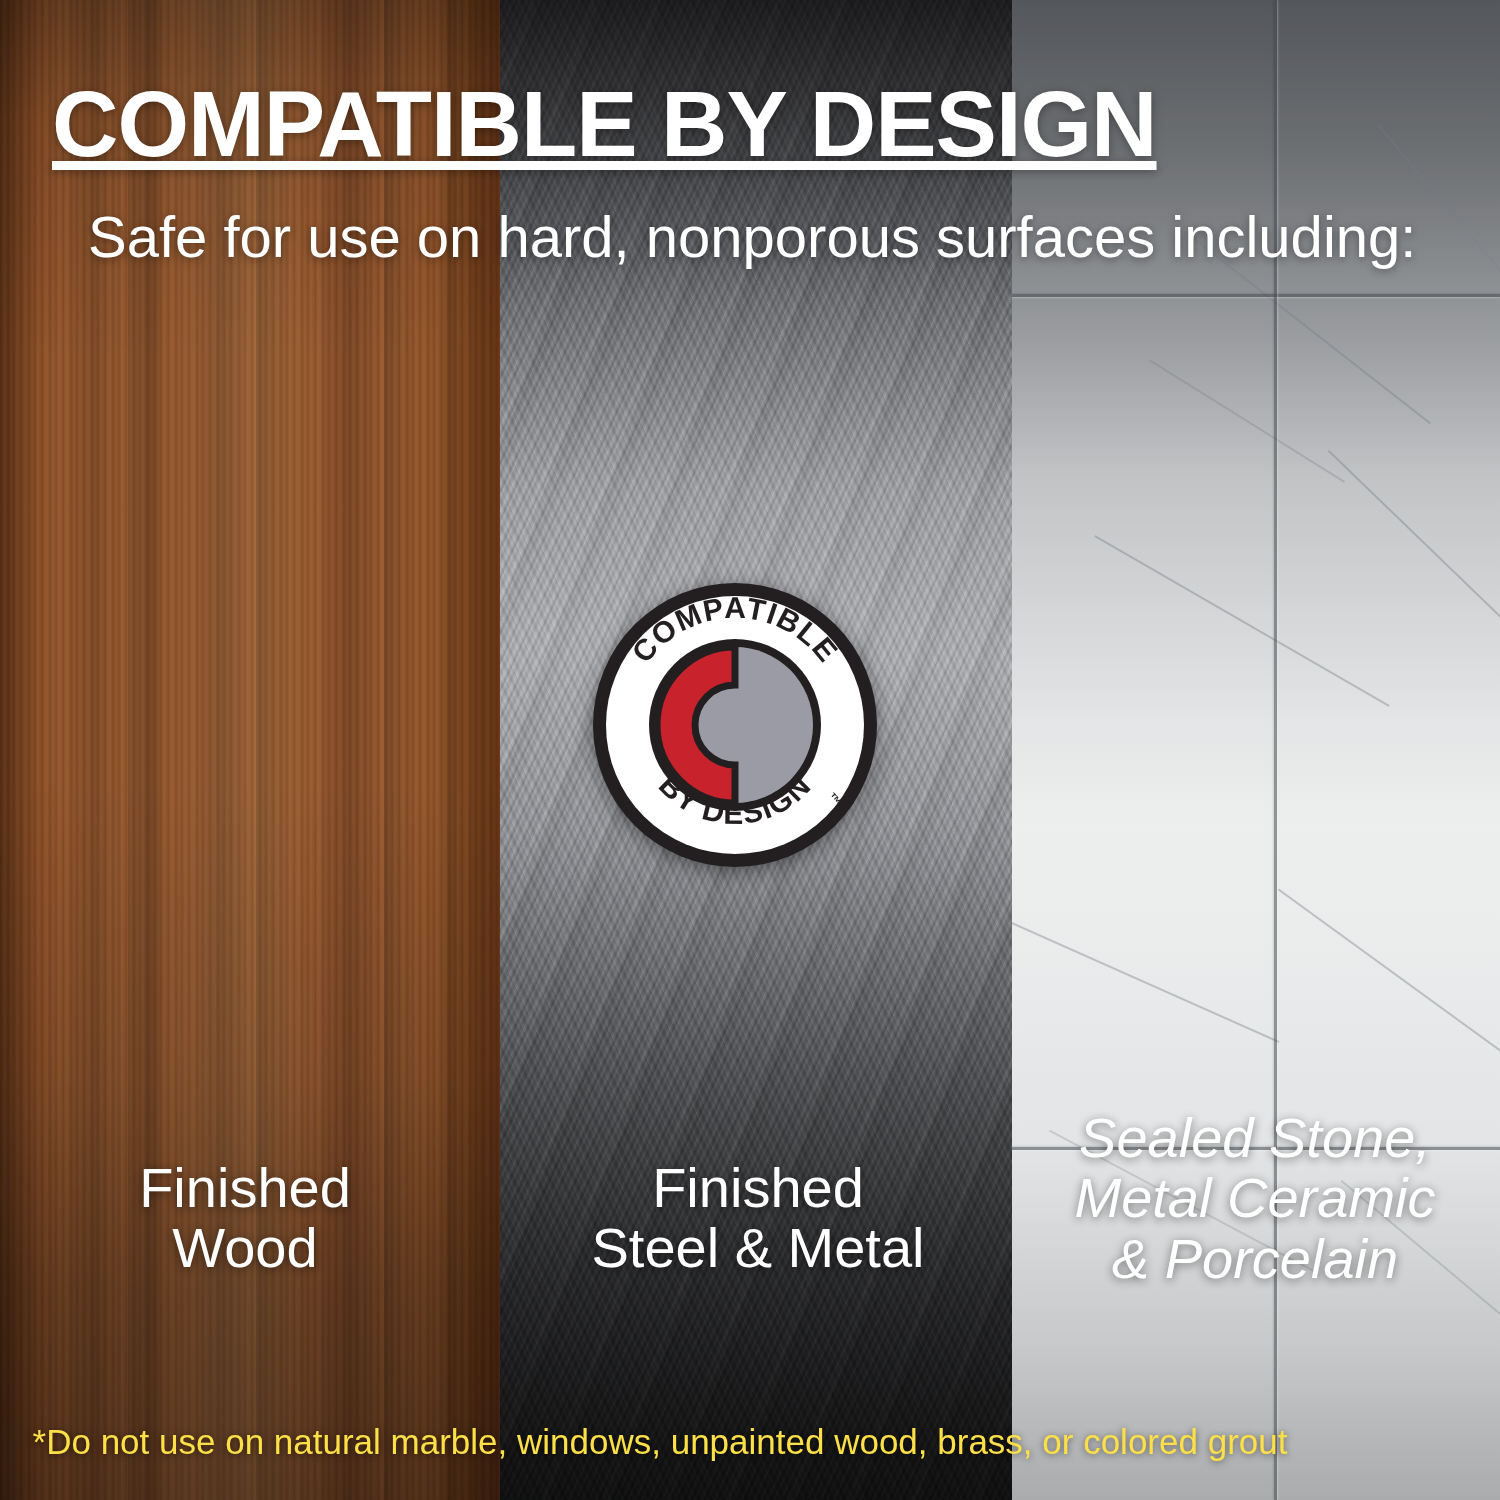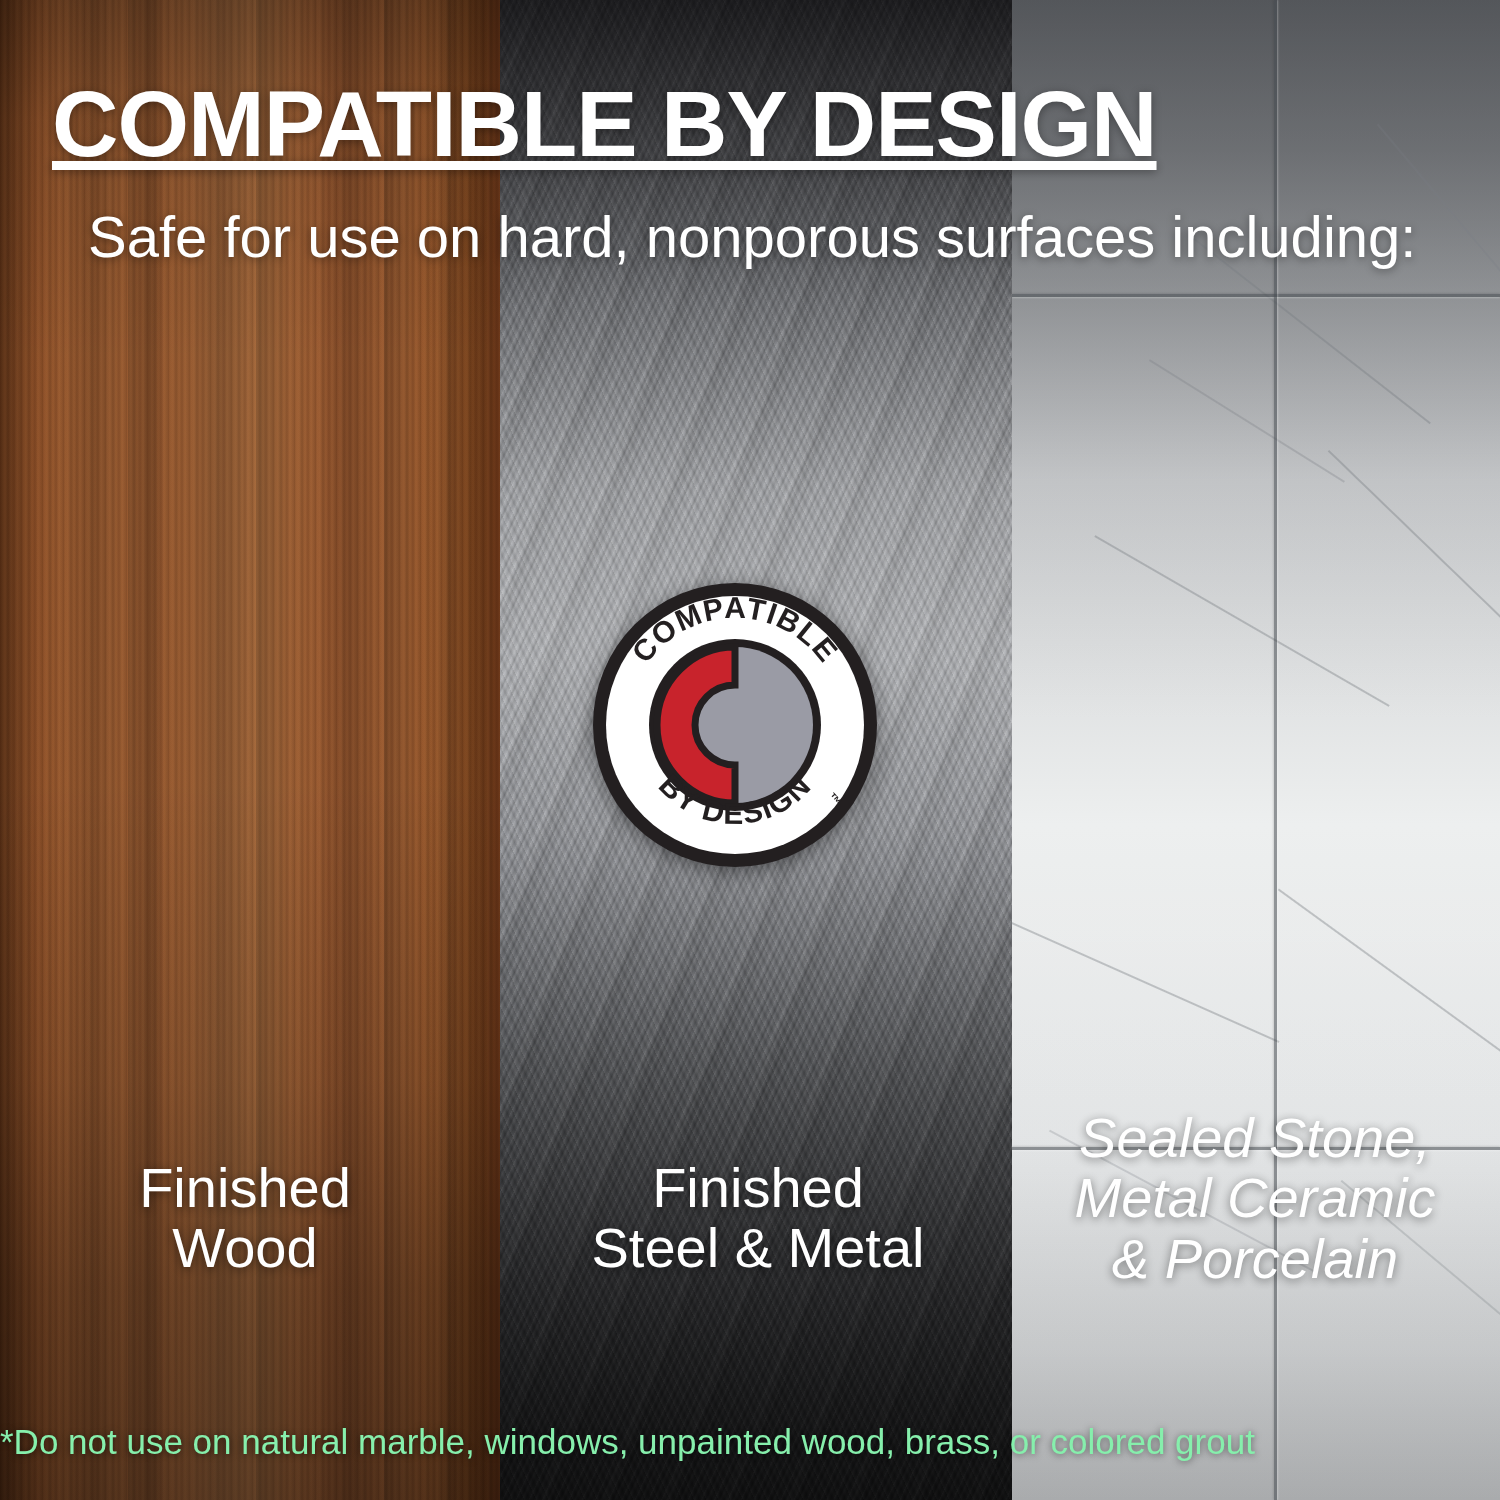"*Do not use on natural" #footnote { color: #86efac -> #fde047; text-align: none -> center }
